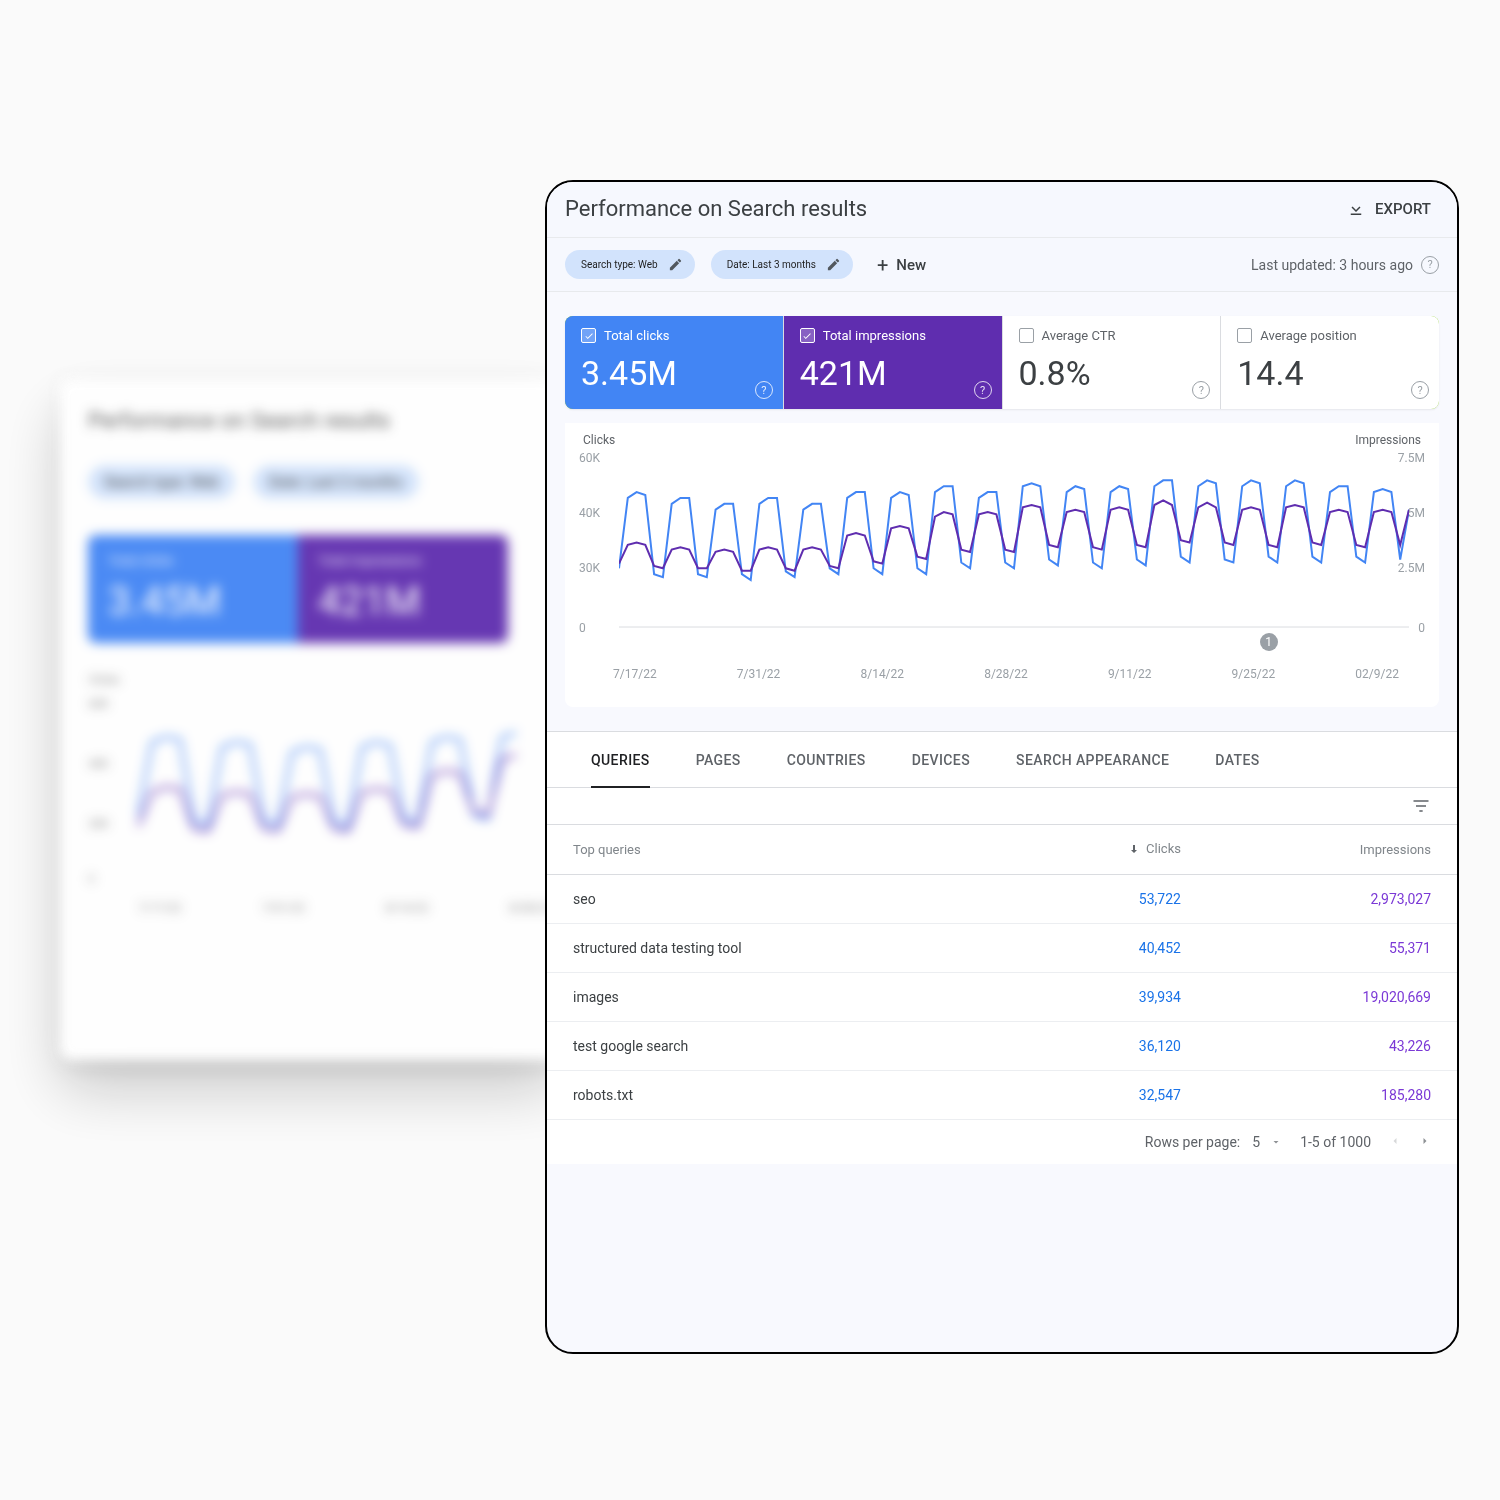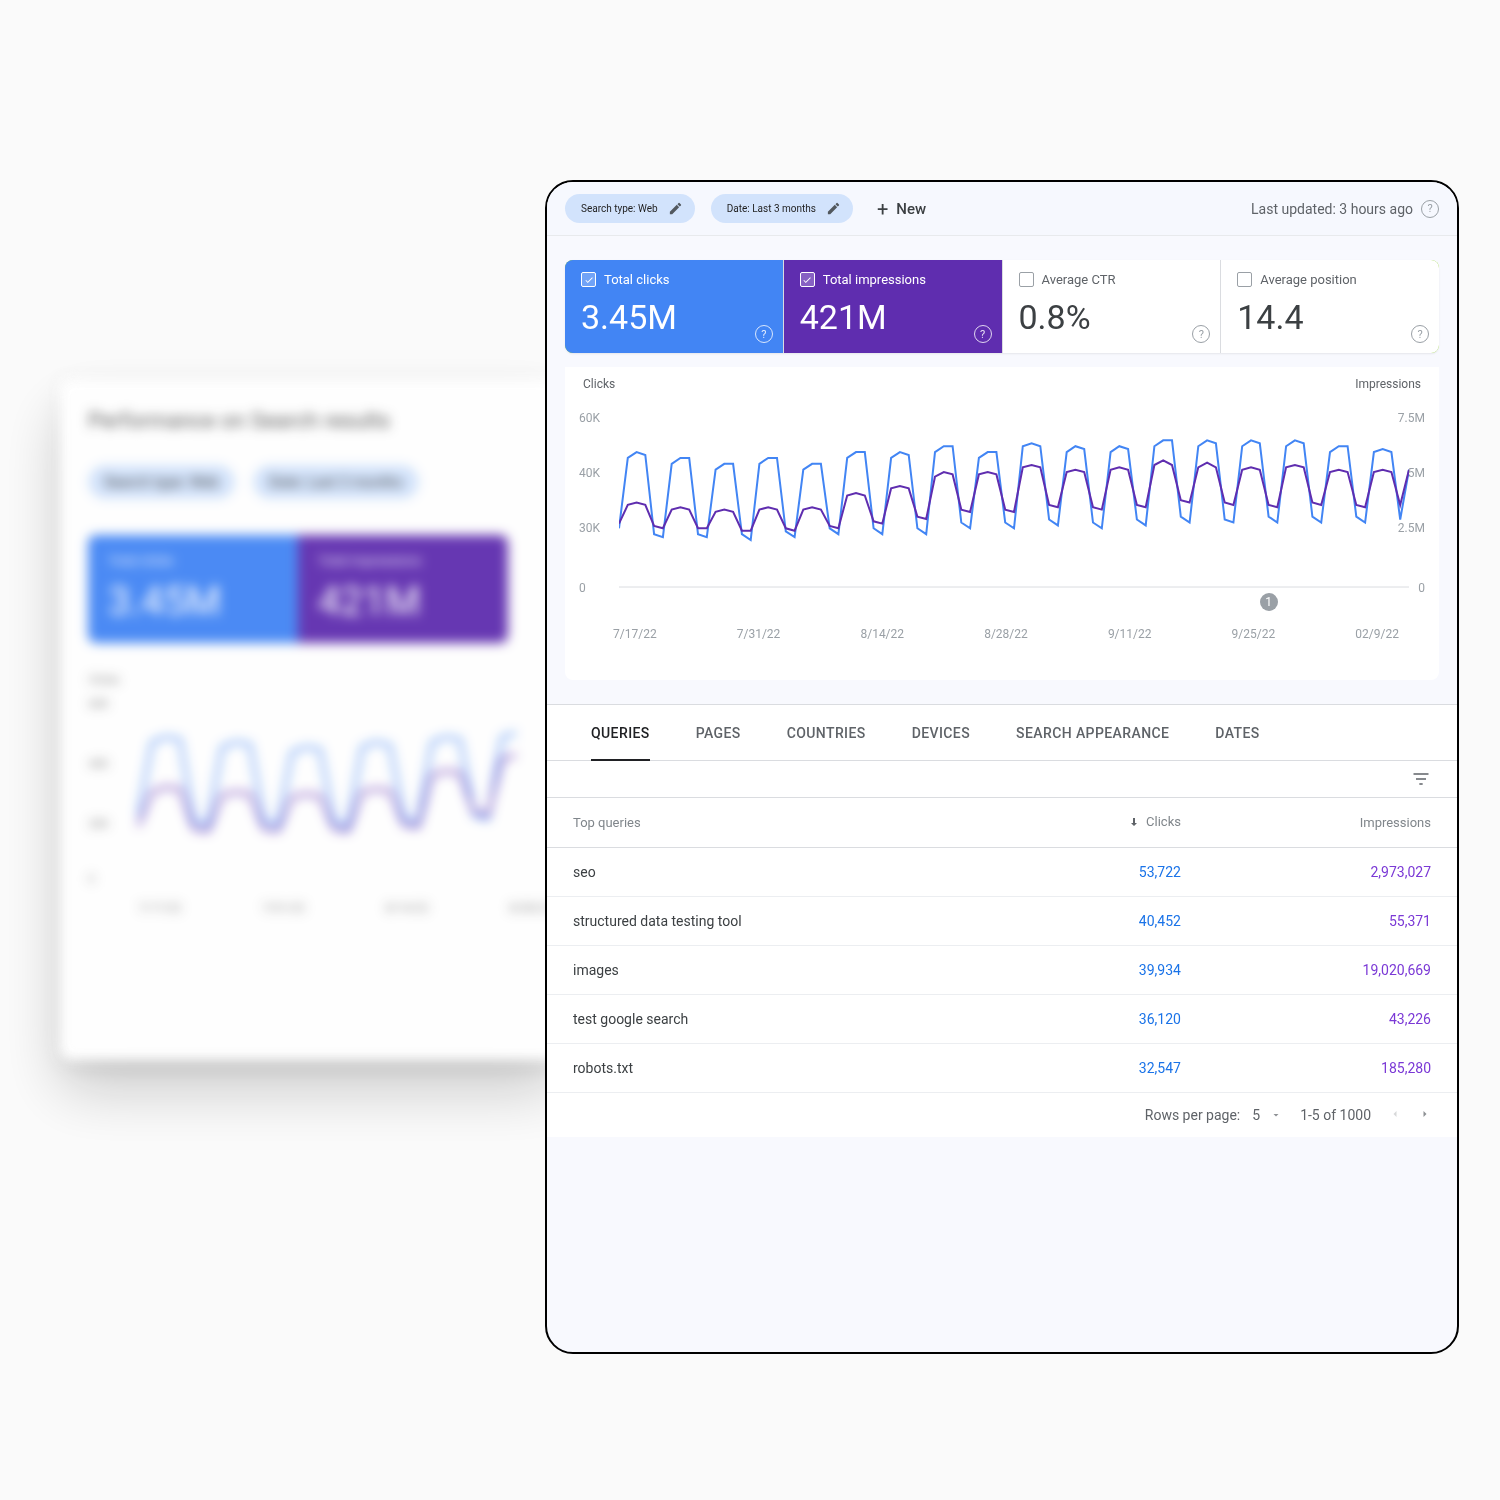"Performance on Search results" div.header { html: none -> <div> <div>Performance on Search results</div> <div> <svg> <path></path> </svg> <span>EXPORT</span> </div> </div> }
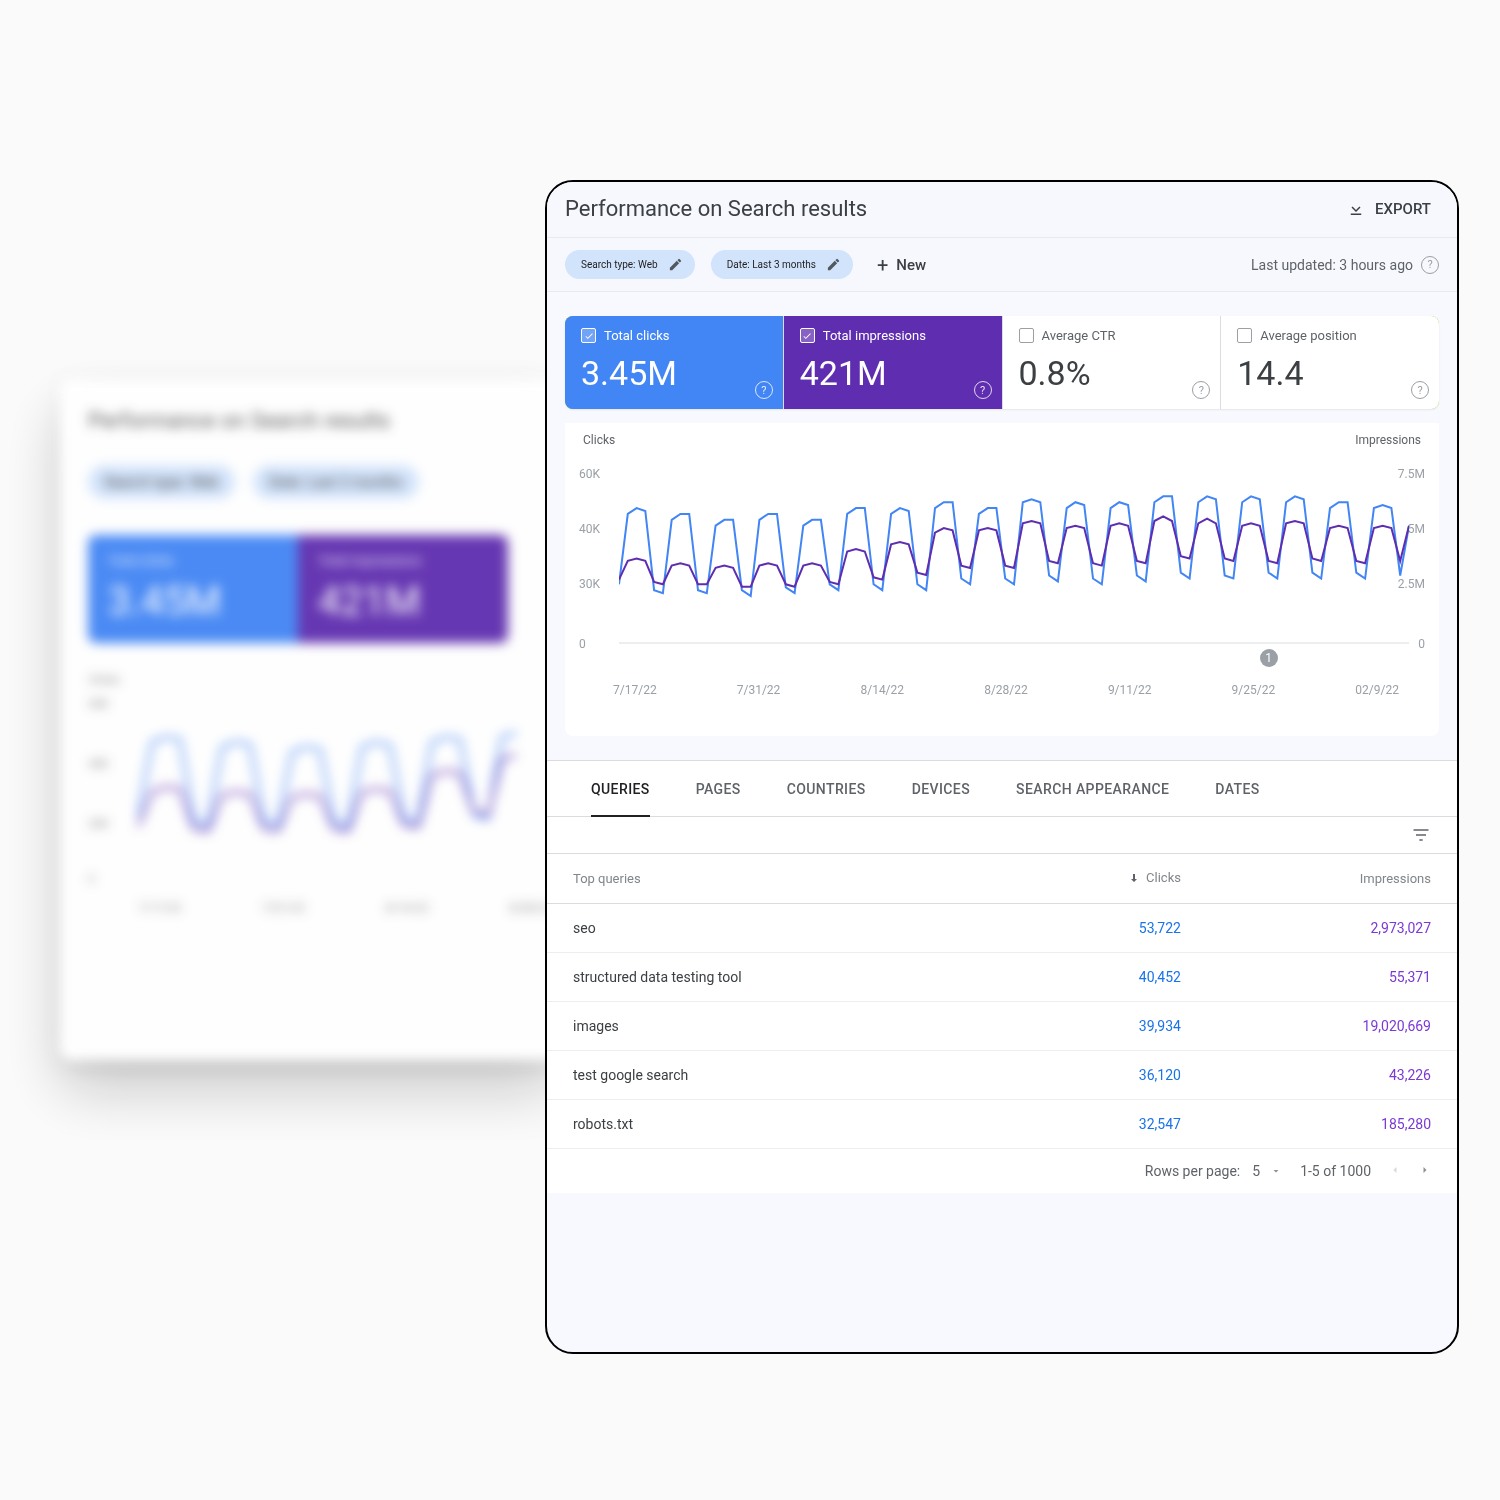"60K" .chart-body { margin-top: 20px -> 4px }
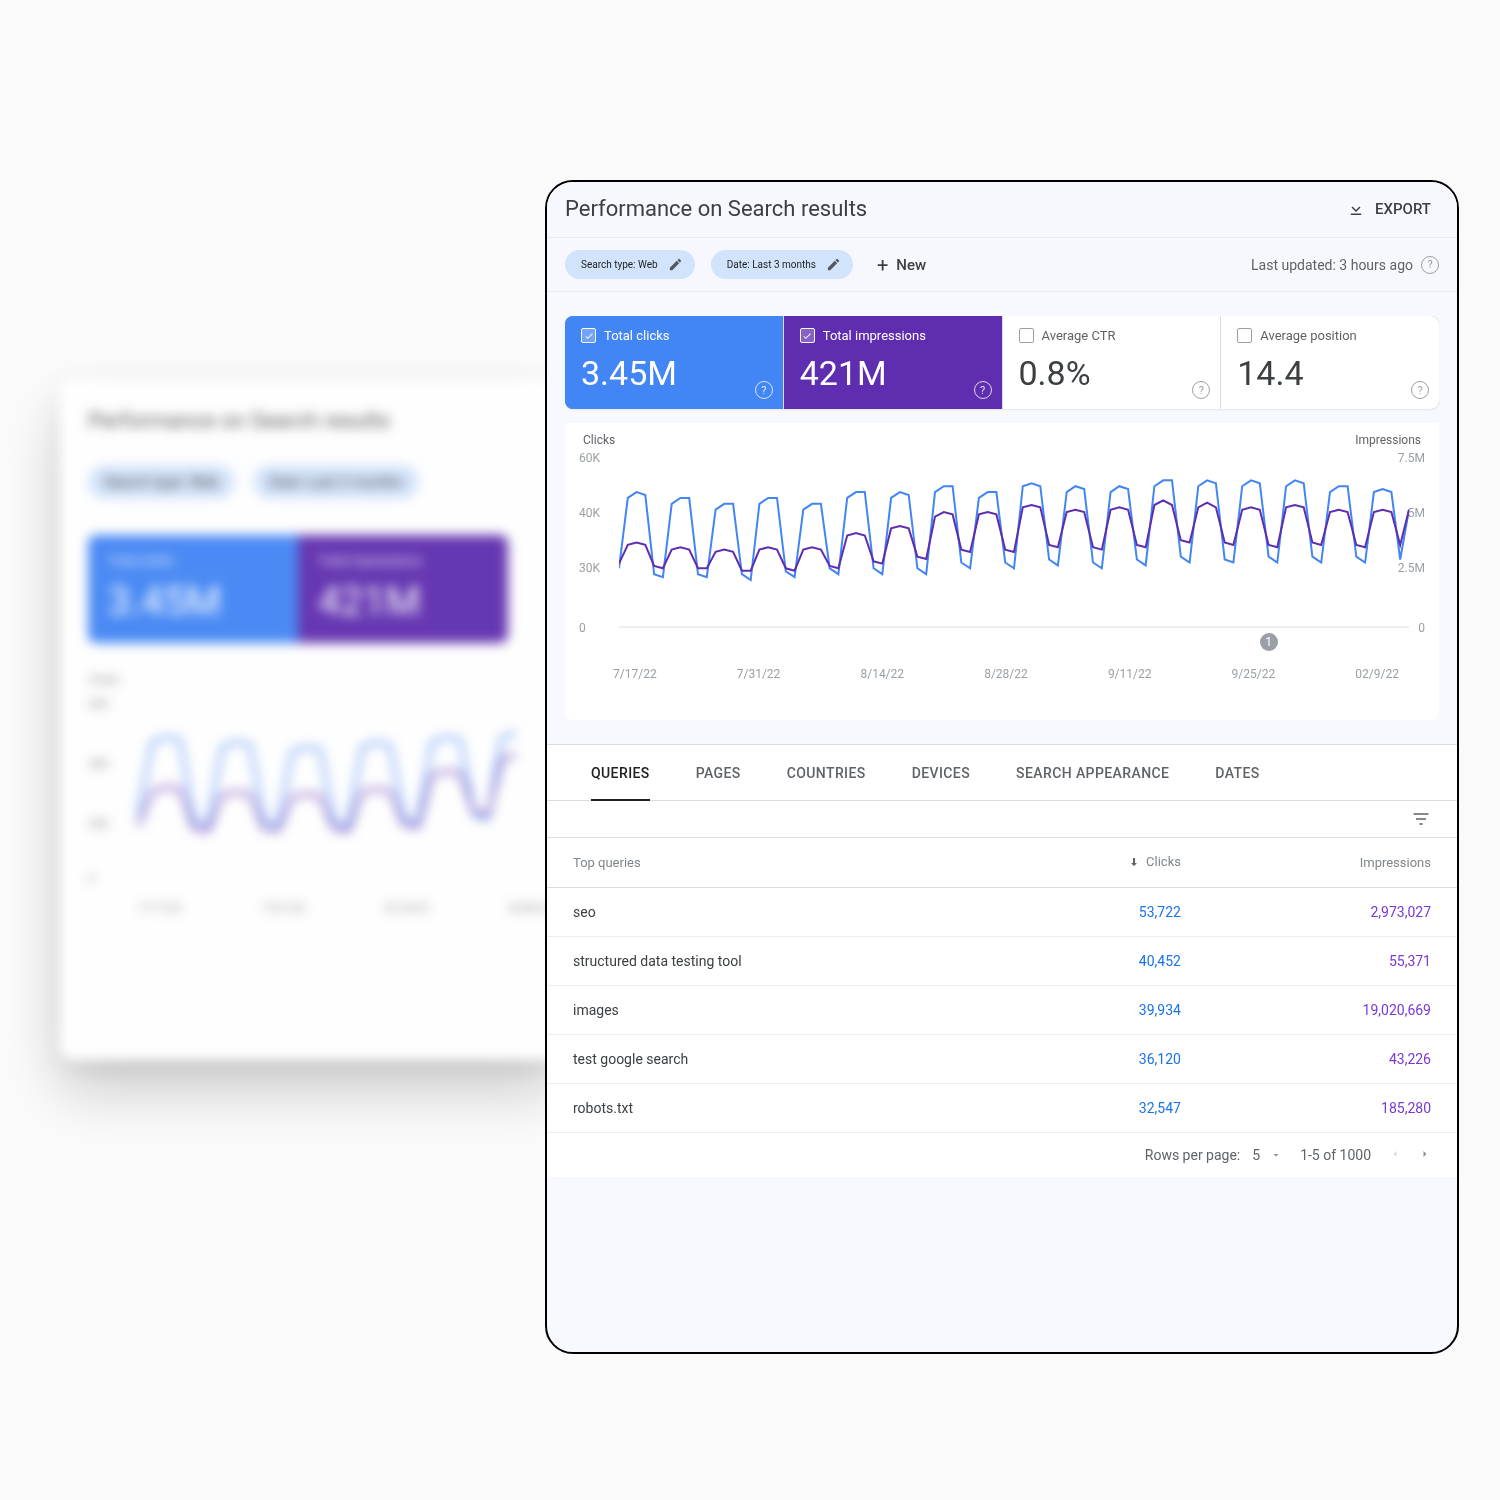"7/17/22" .xaxis { margin: 26px 26px 17px 34px -> 26px 26px 4px 34px }
